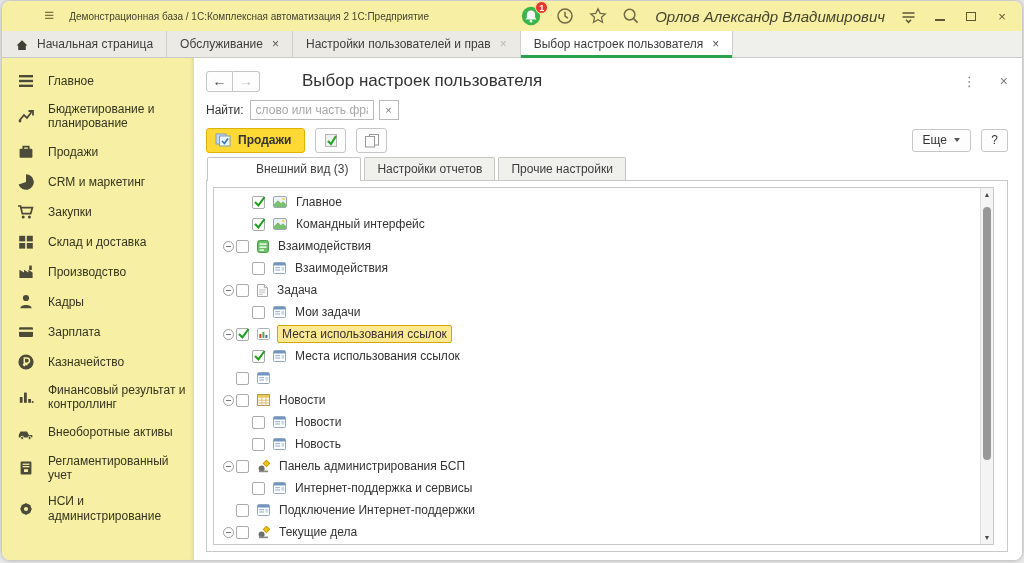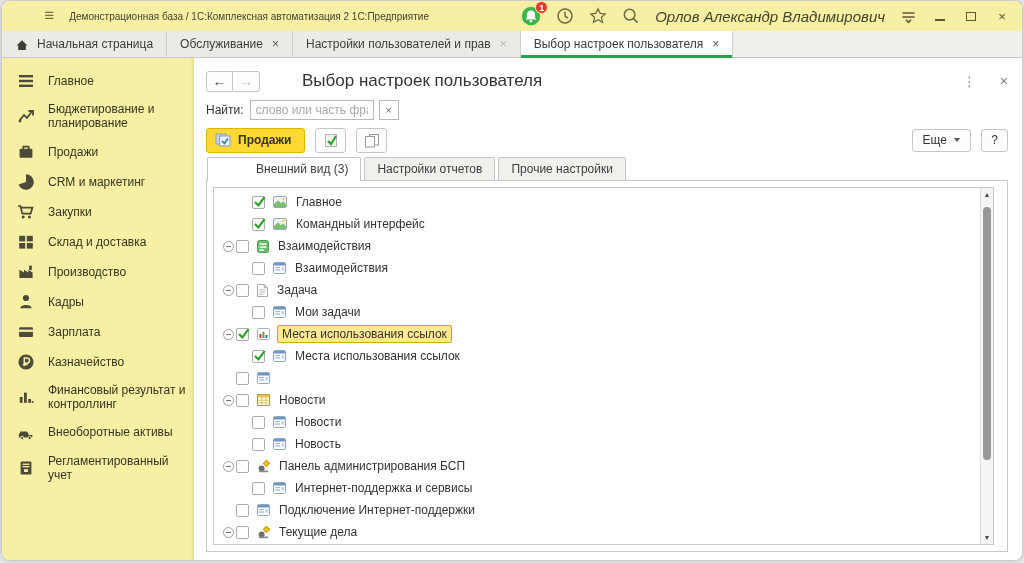"НСИ и администрирование" div.snav-item { html: none -> <div> <span> <svg> <rect></rect> <rect></rect> <circle></circle> <circle></circle> </svg> </span> <span>НСИ и администрирование</span> </div> }
